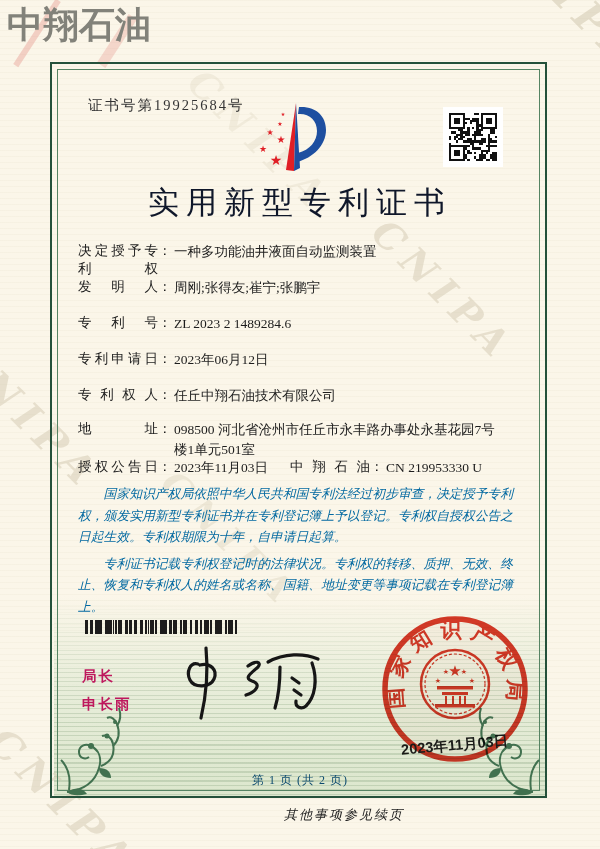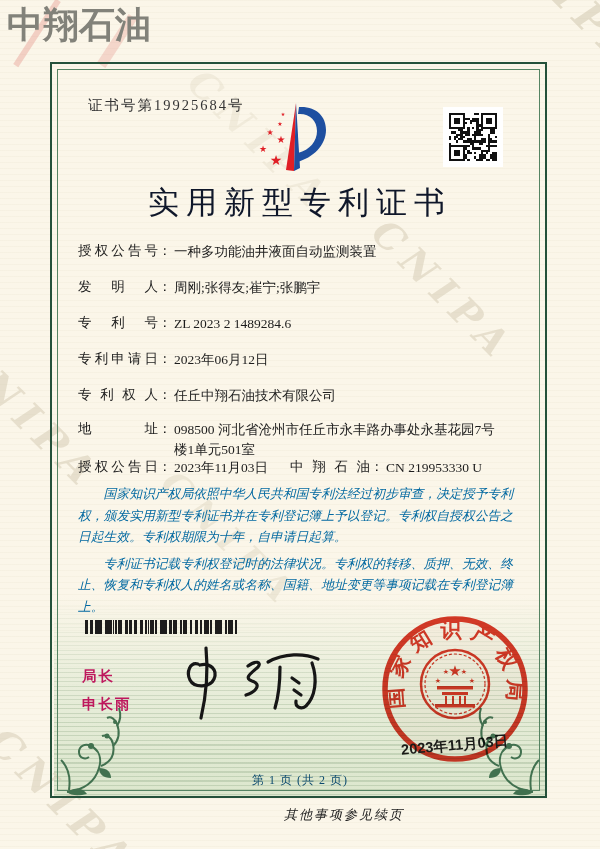"授权公告号" span.f-label { text: 授权公告号 -> 决定授予专利权 }
